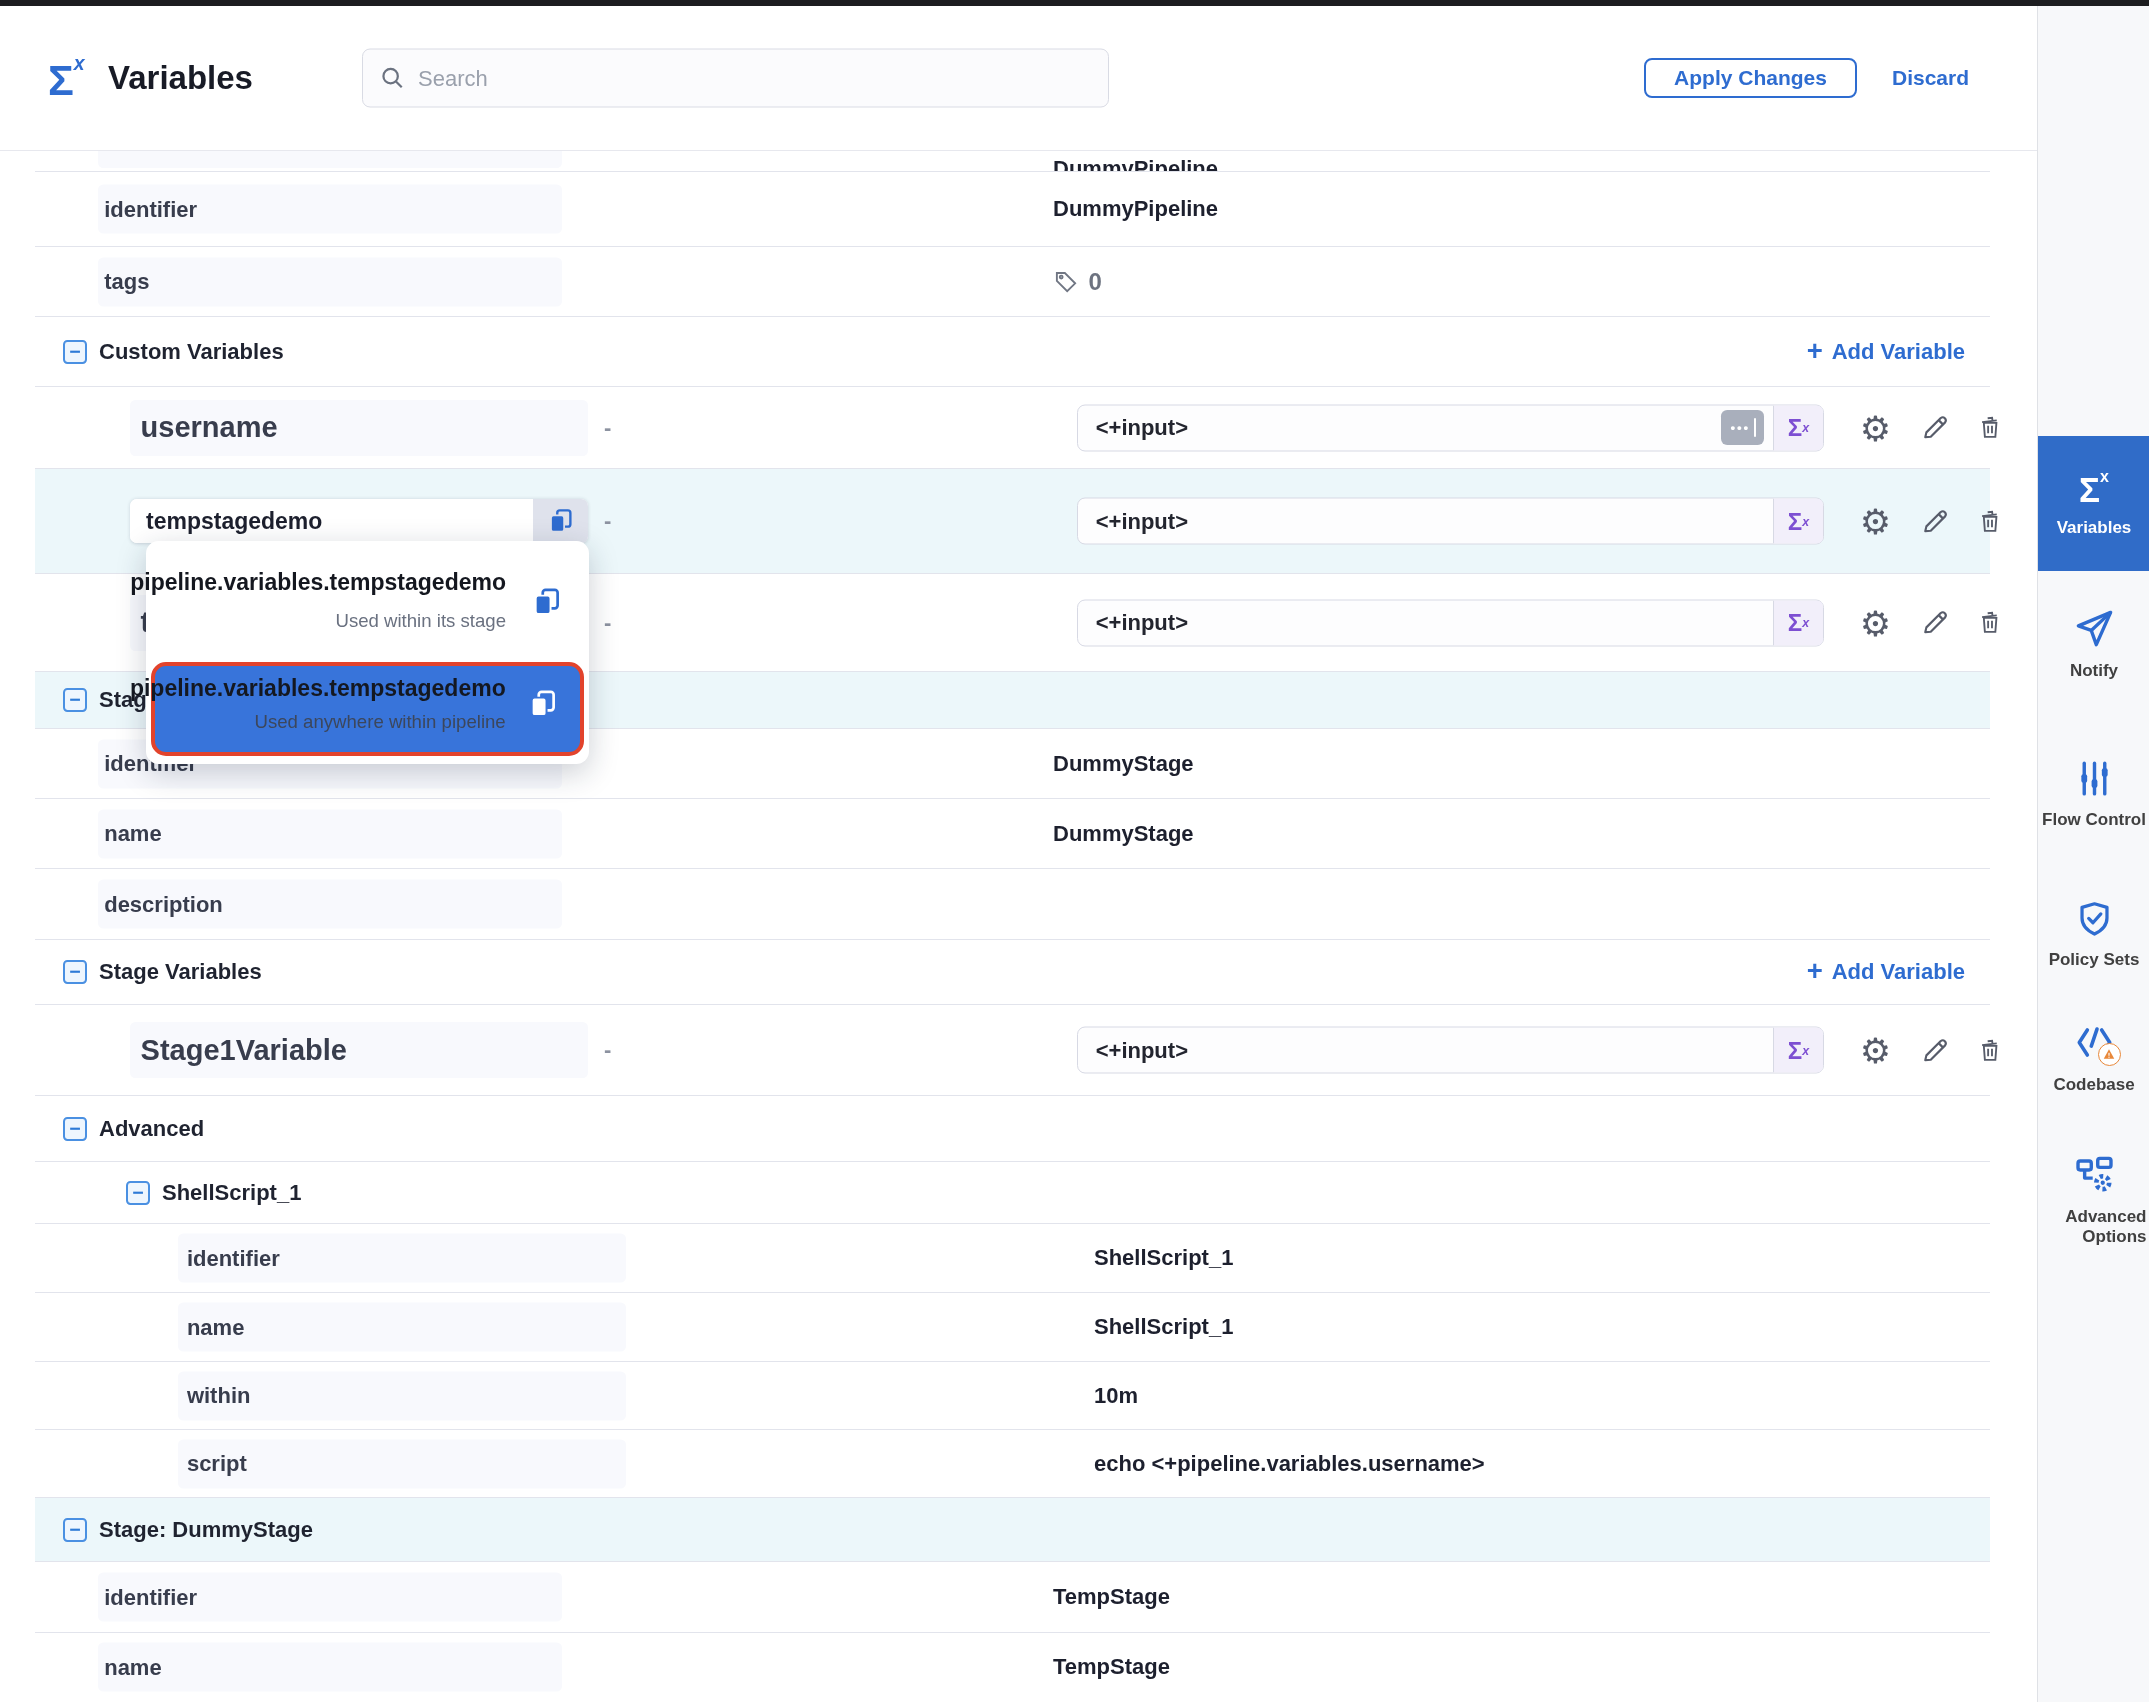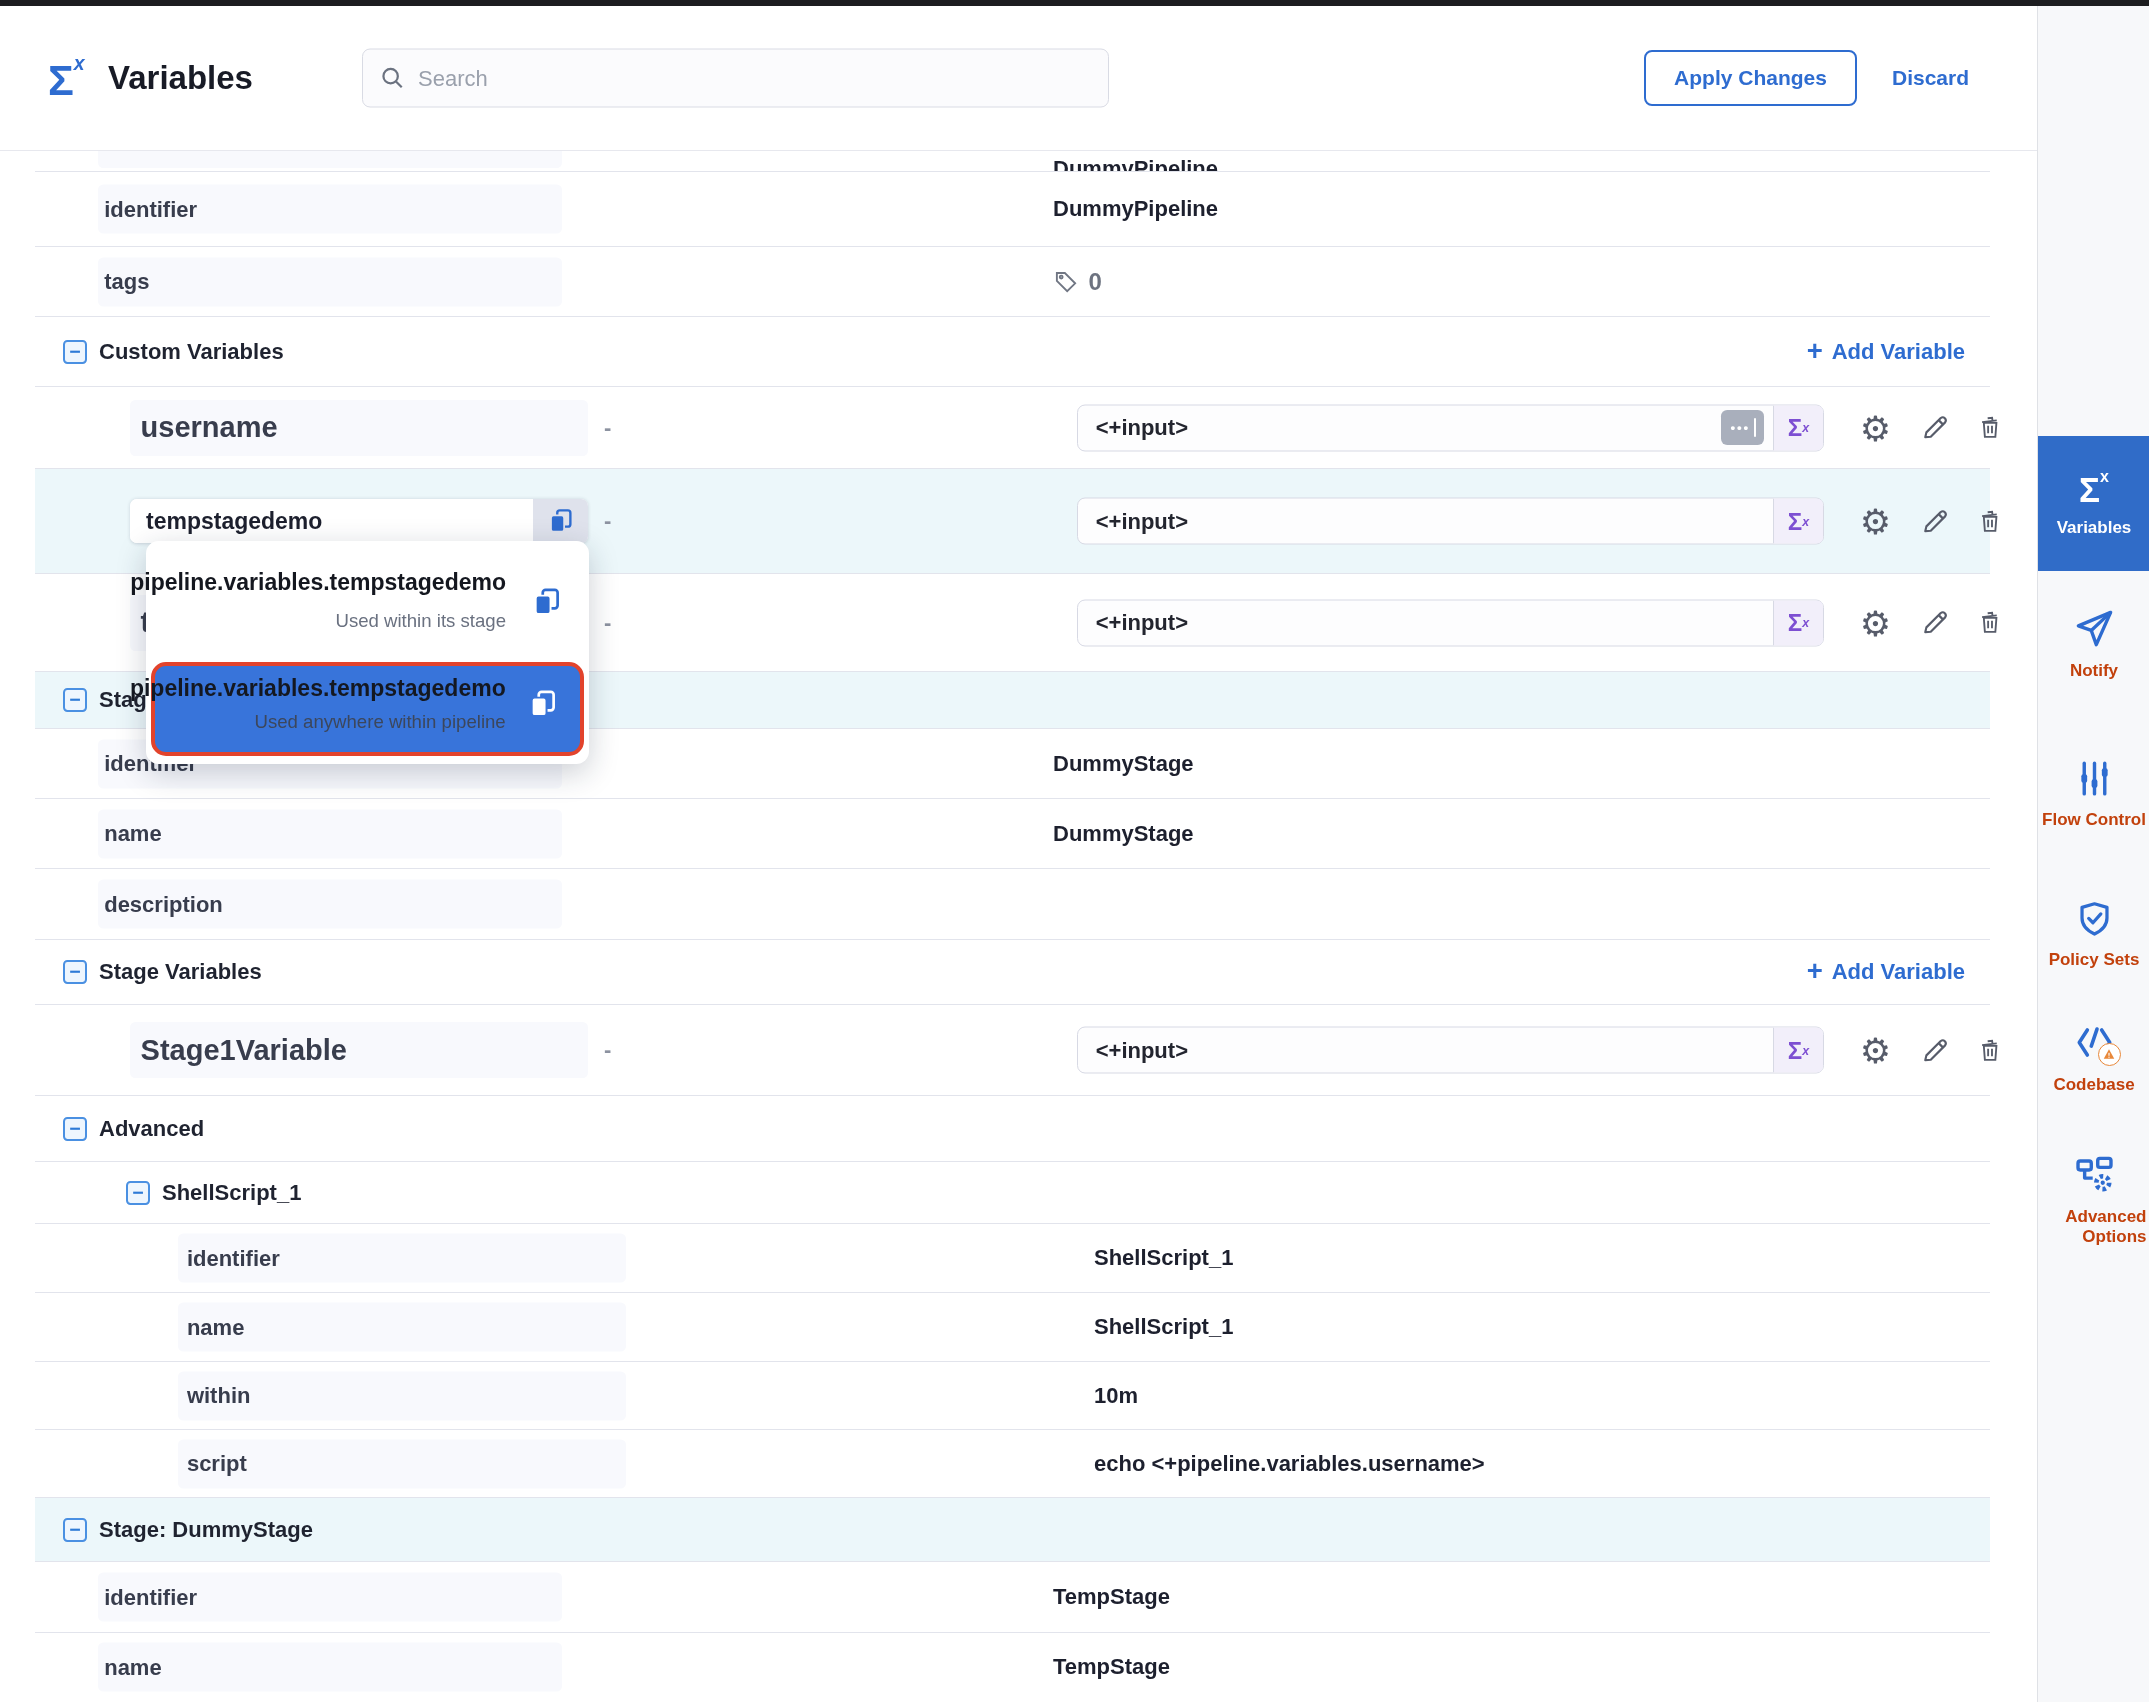"Apply Changes" .apply-btn { height: 56px -> 40px }
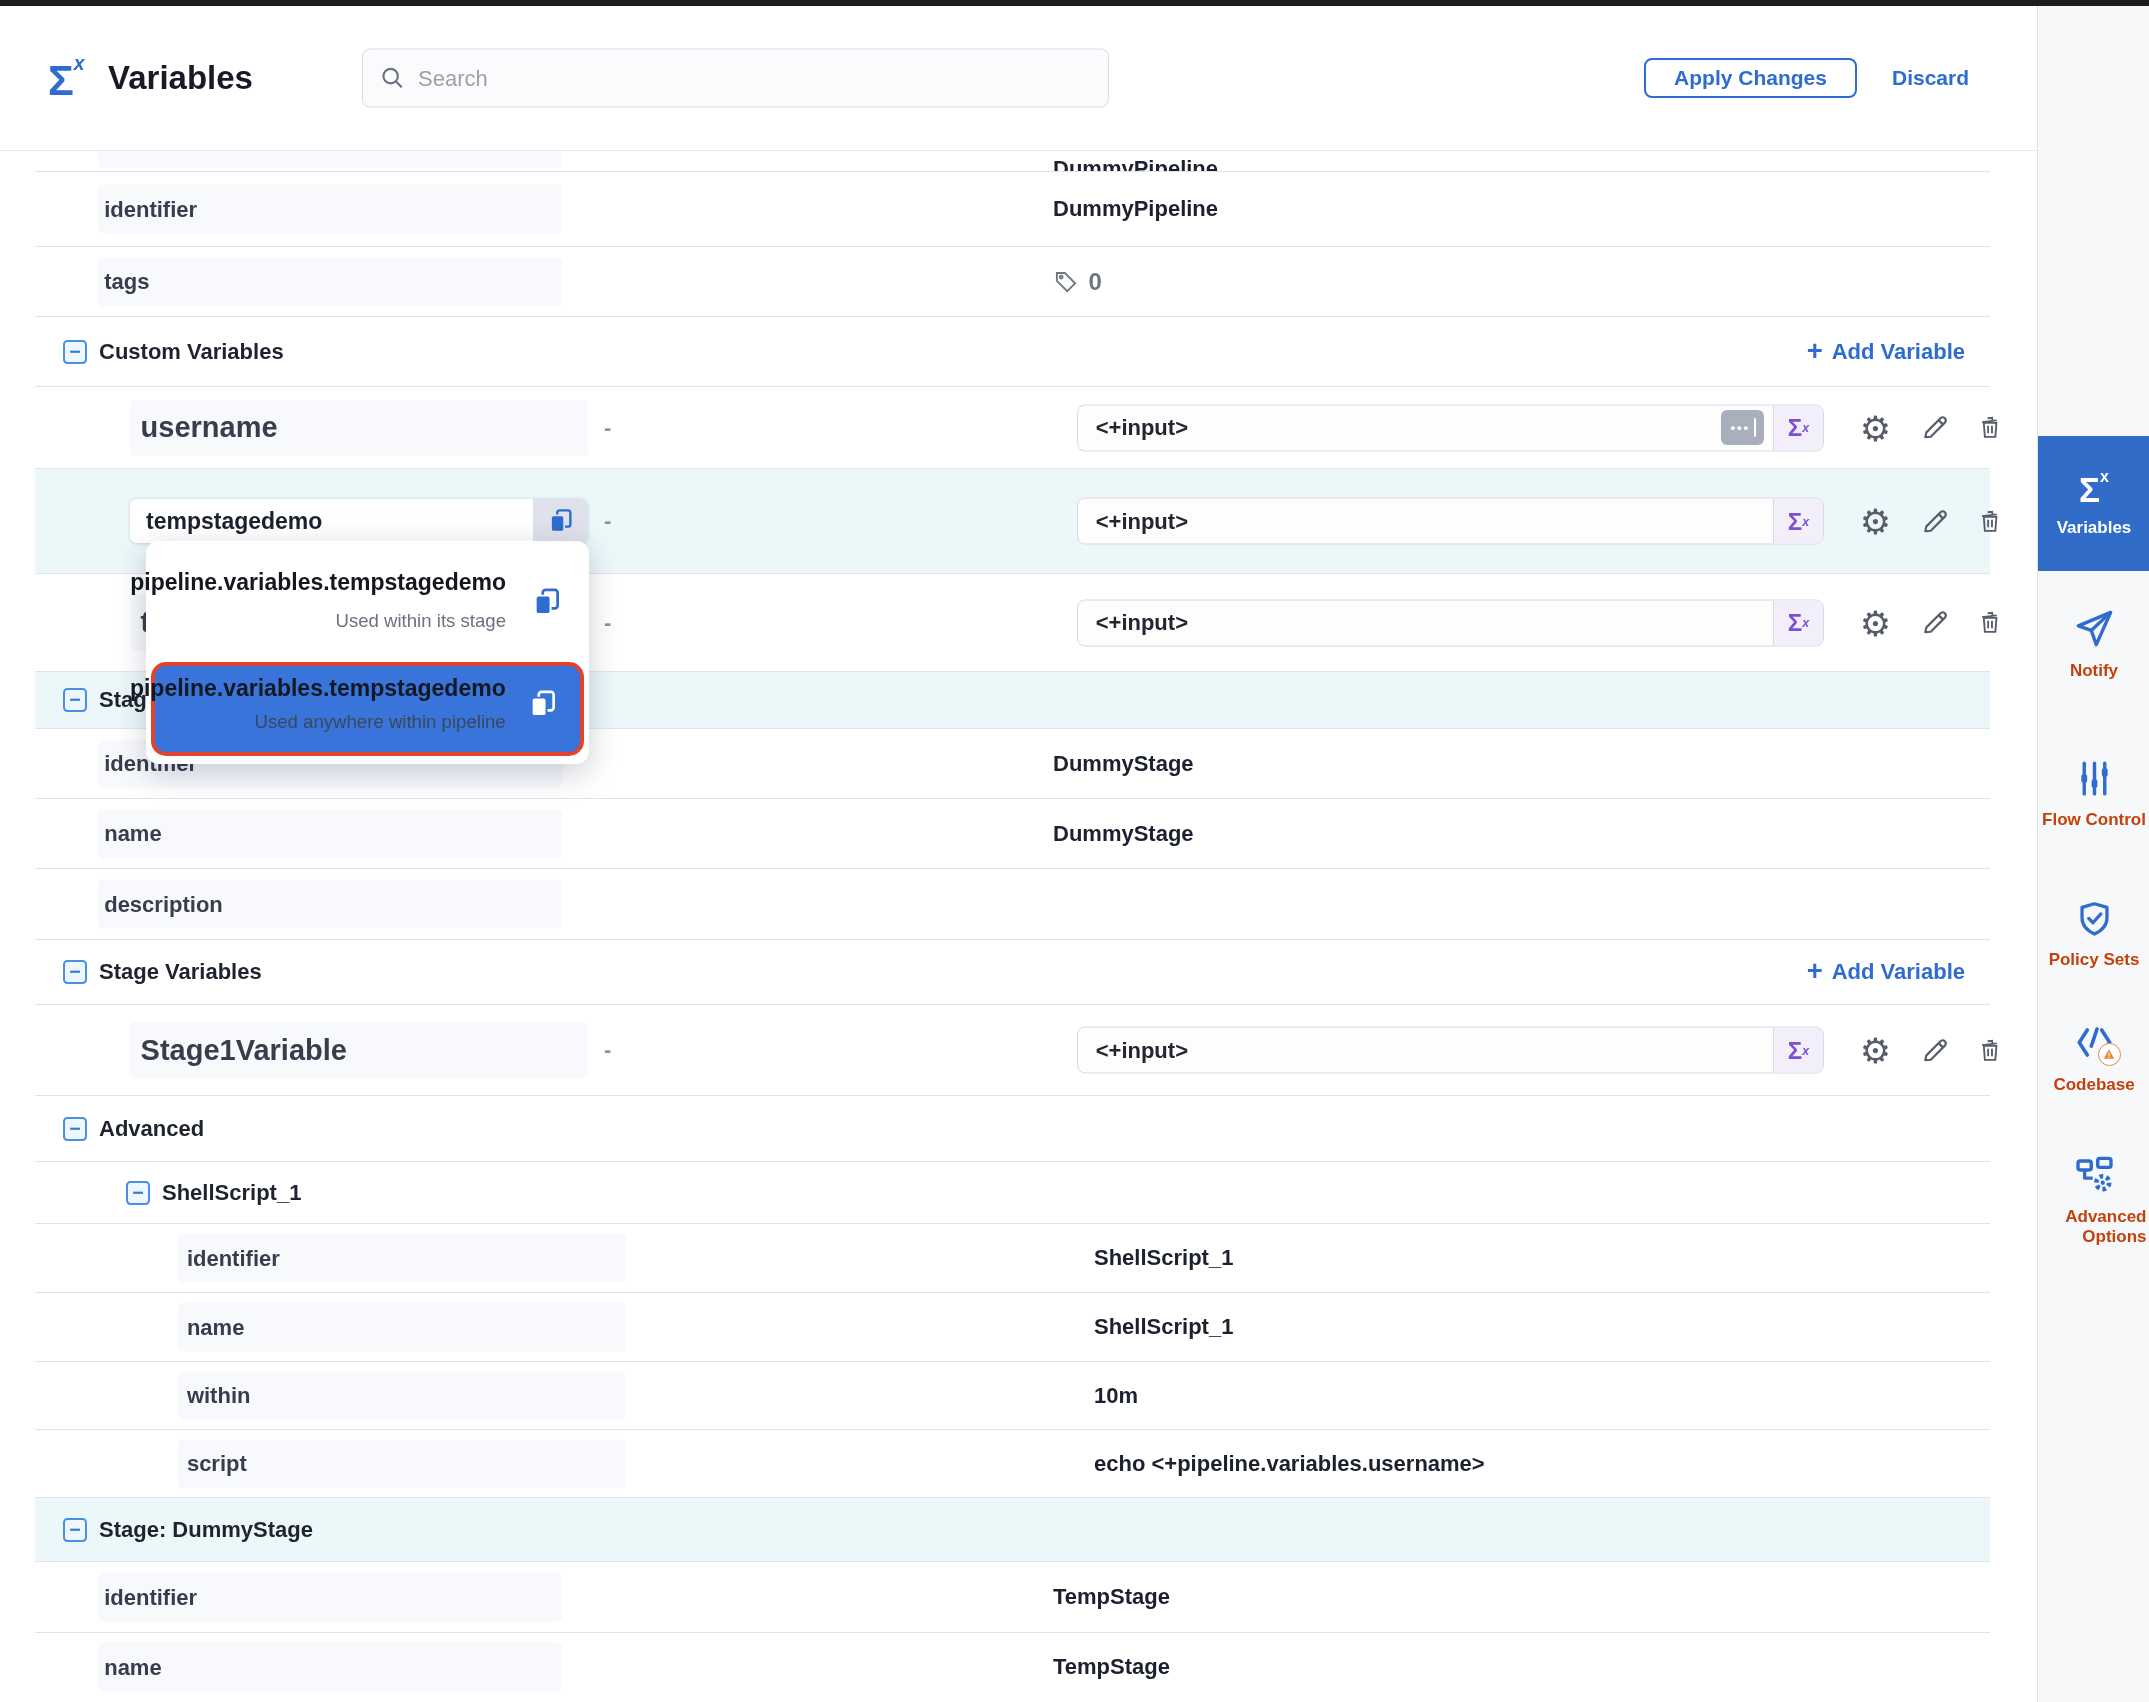"Notify" .side-item .slabel { color: #c2410c -> #404040 }
